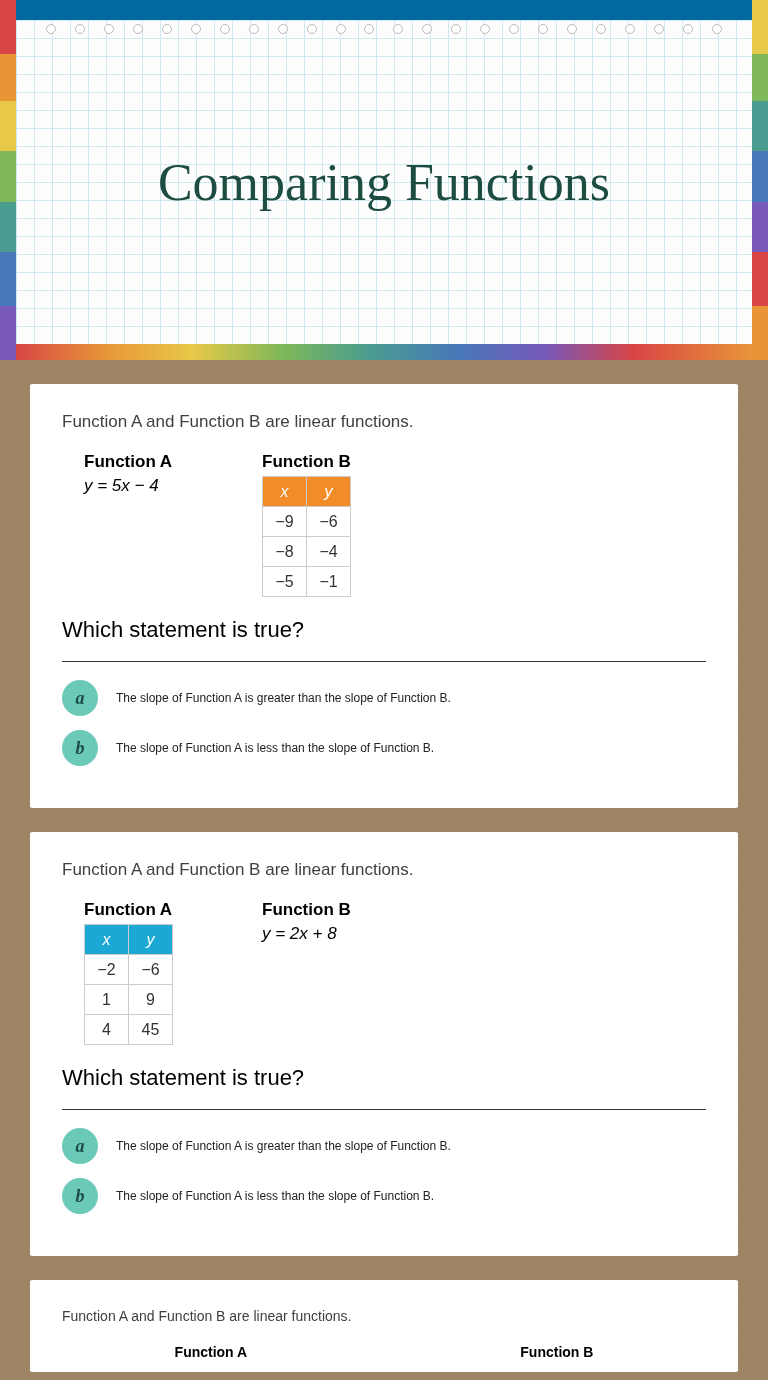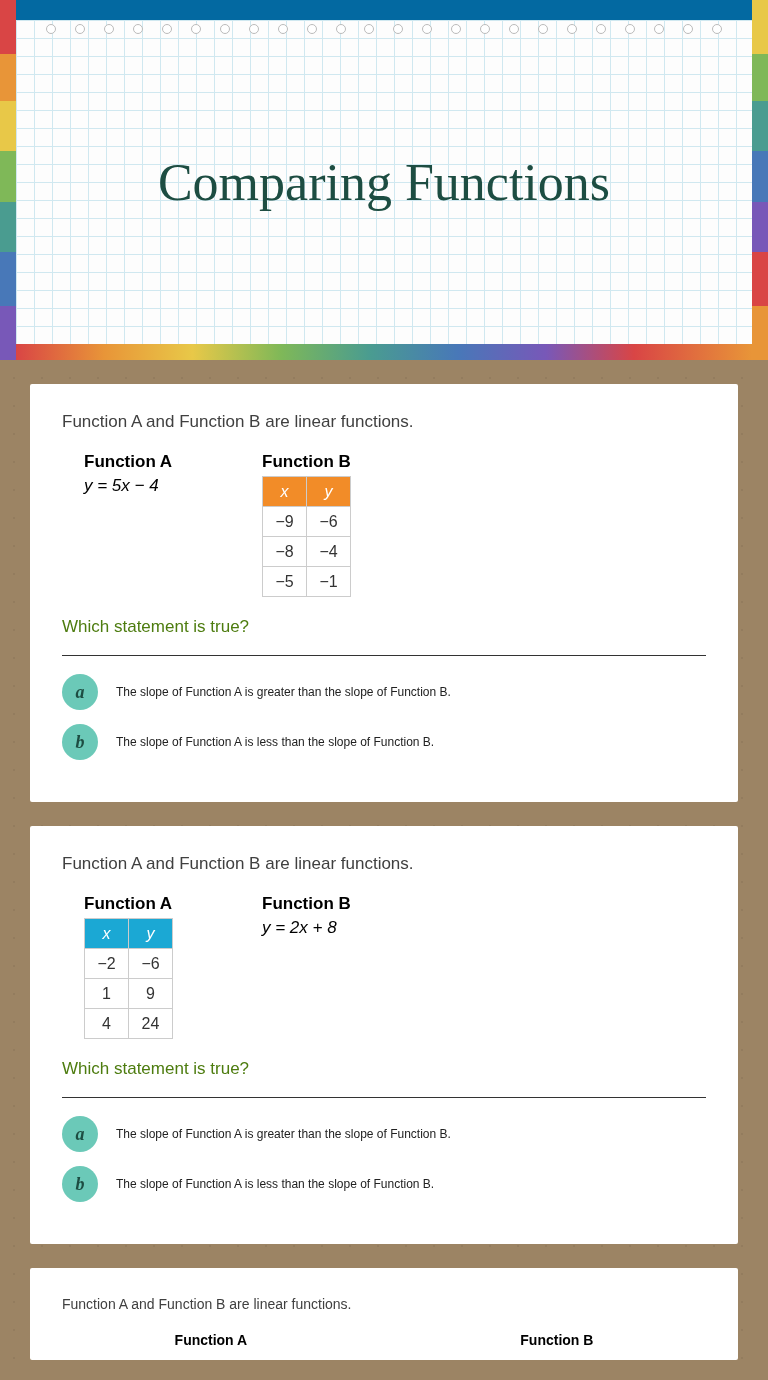"Which statement is true?" .q-which { color: #4d7c0f -> #000000; font-size: 17px -> 22px }
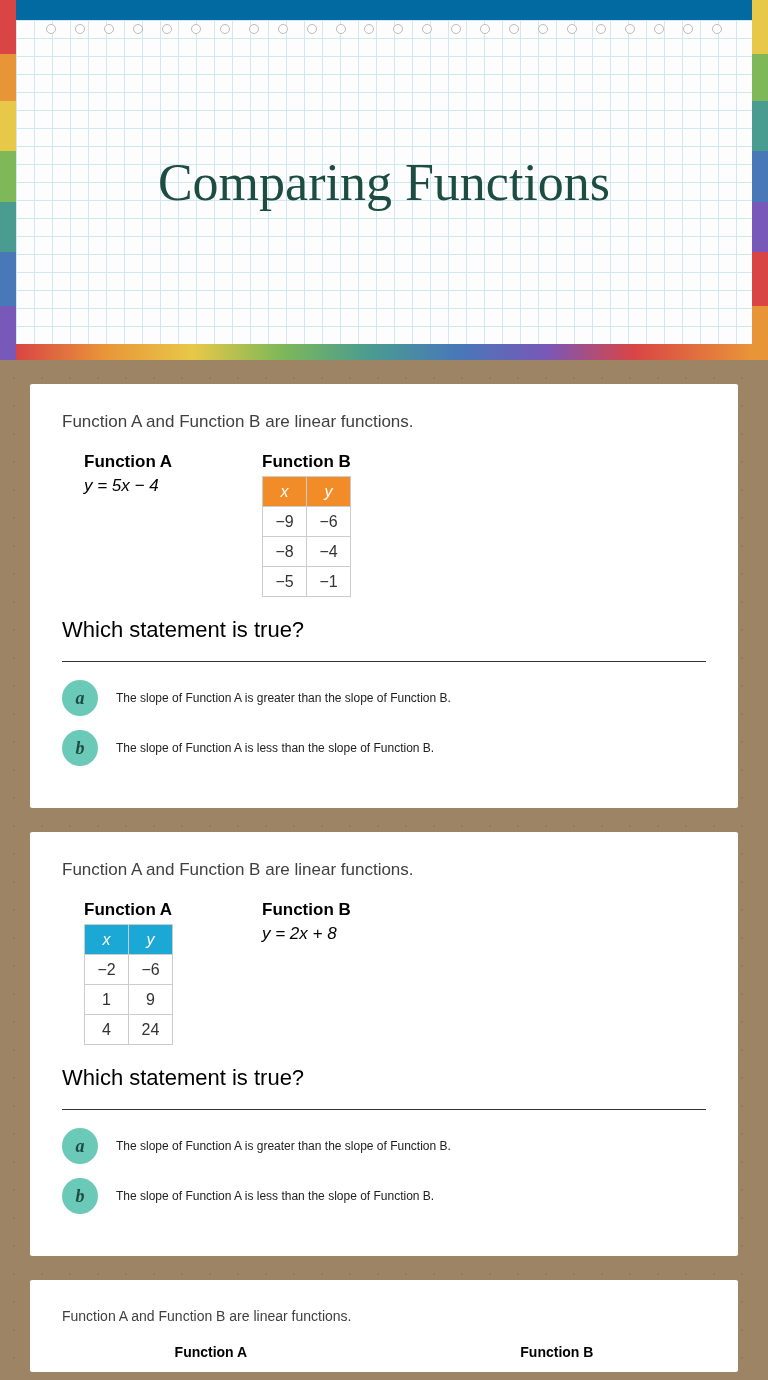"24" td { text: 24 -> 45 }
